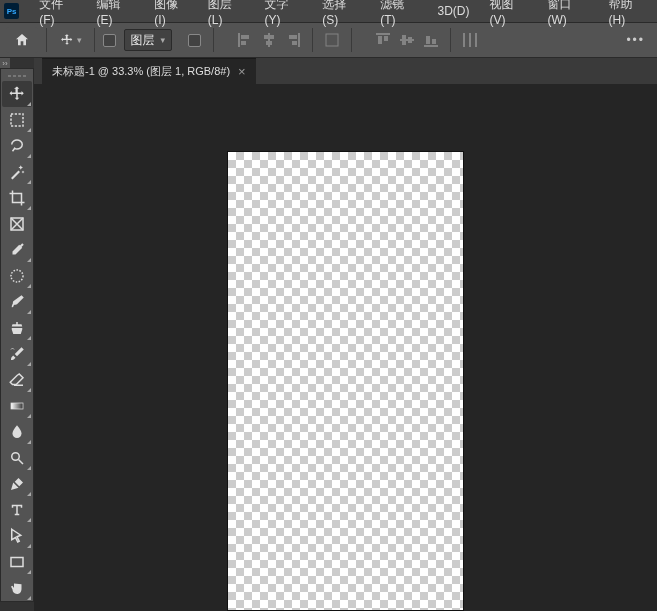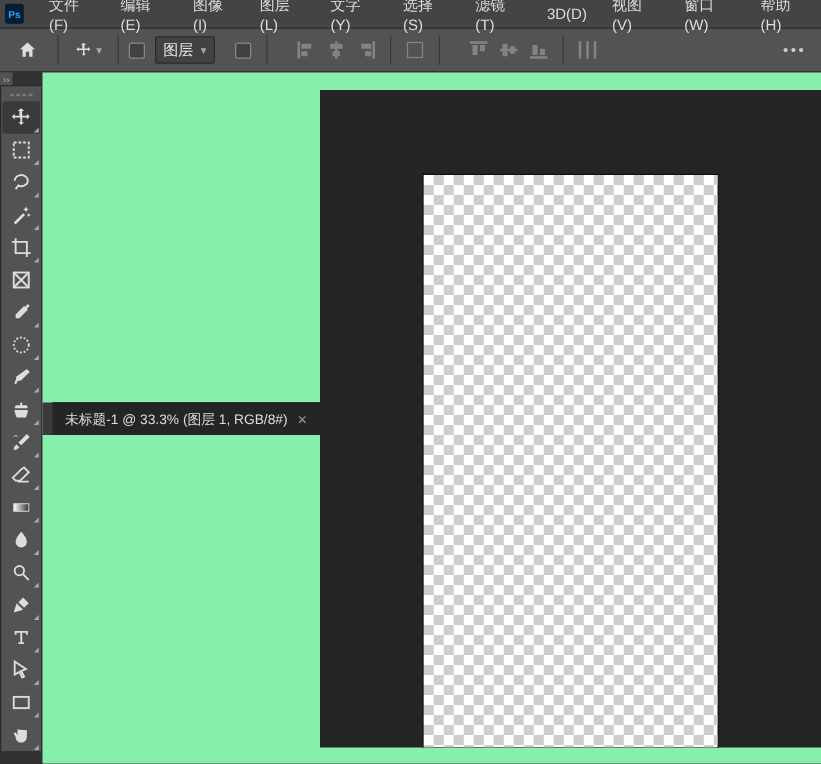"未标题-1 @ 33.3% (图层 1," .doc-area { align-items: center -> none; background: #86efac -> #fdba74; flex-direction: row -> column }
